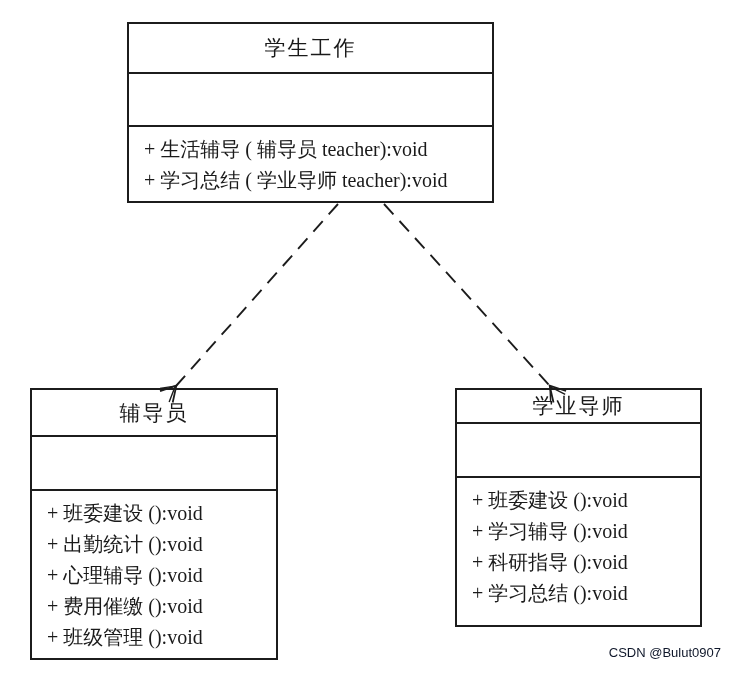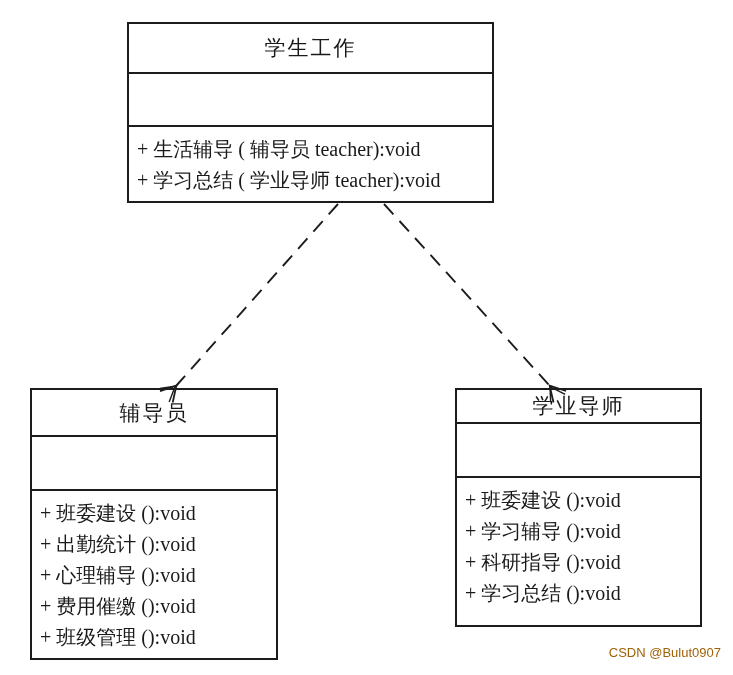"+ 生活辅导 ( 辅导员 teacher):void" .class-methods { padding: 7px 4px 0 8px -> 7px 4px 0 15px }
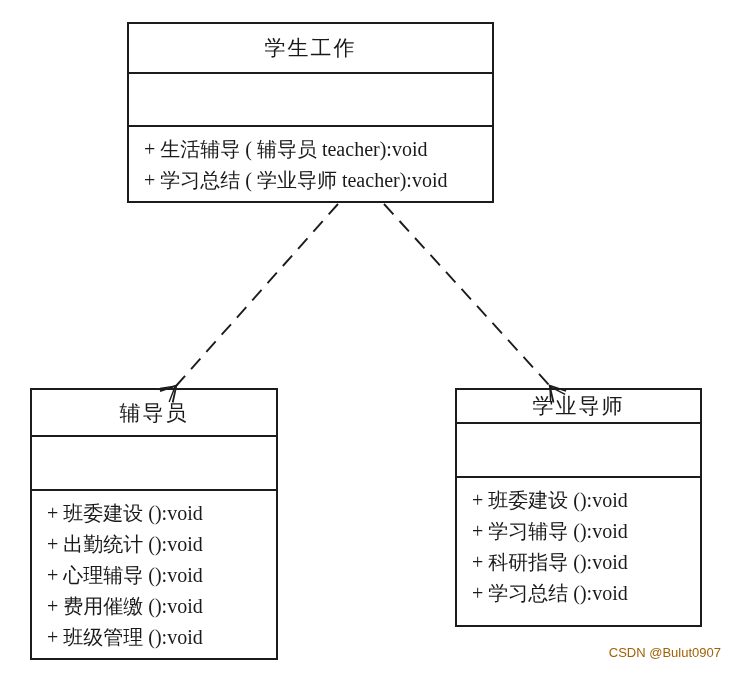"CSDN @Bulut0907" .watermark { color: #a16207 -> #0f172a }
